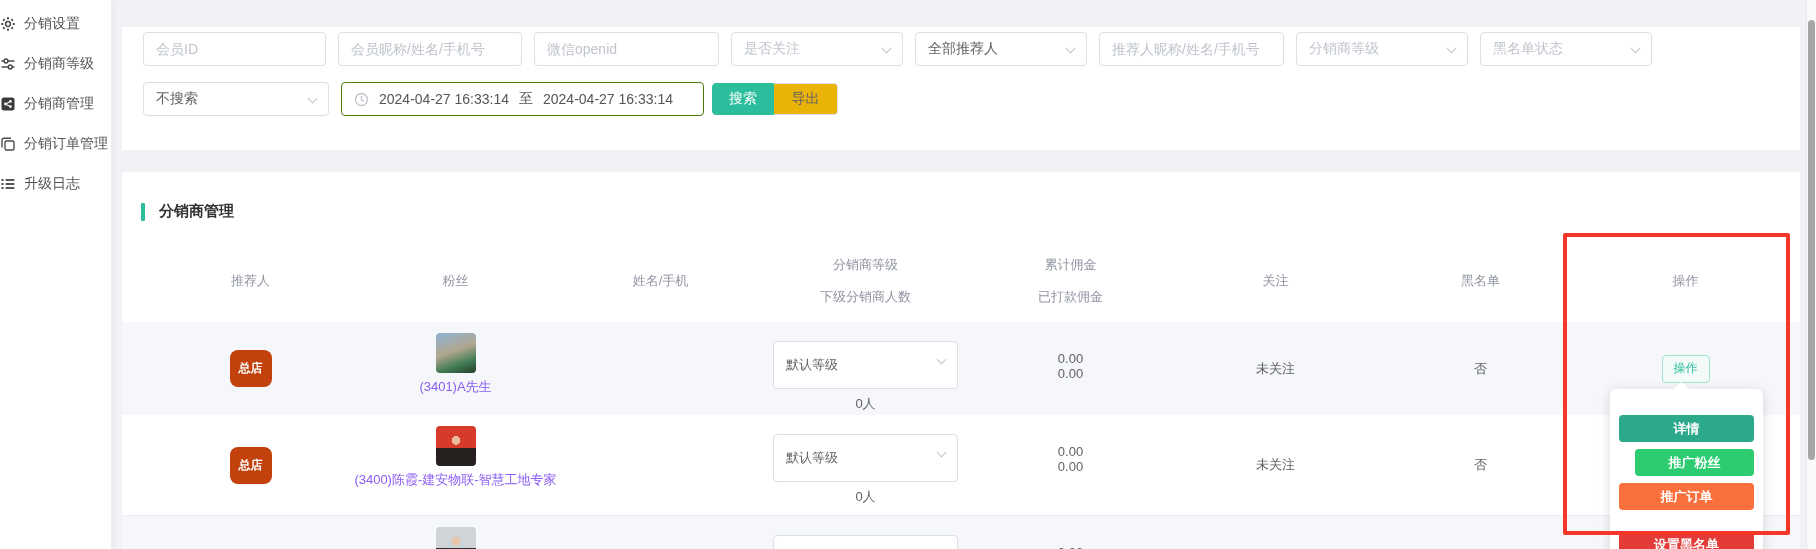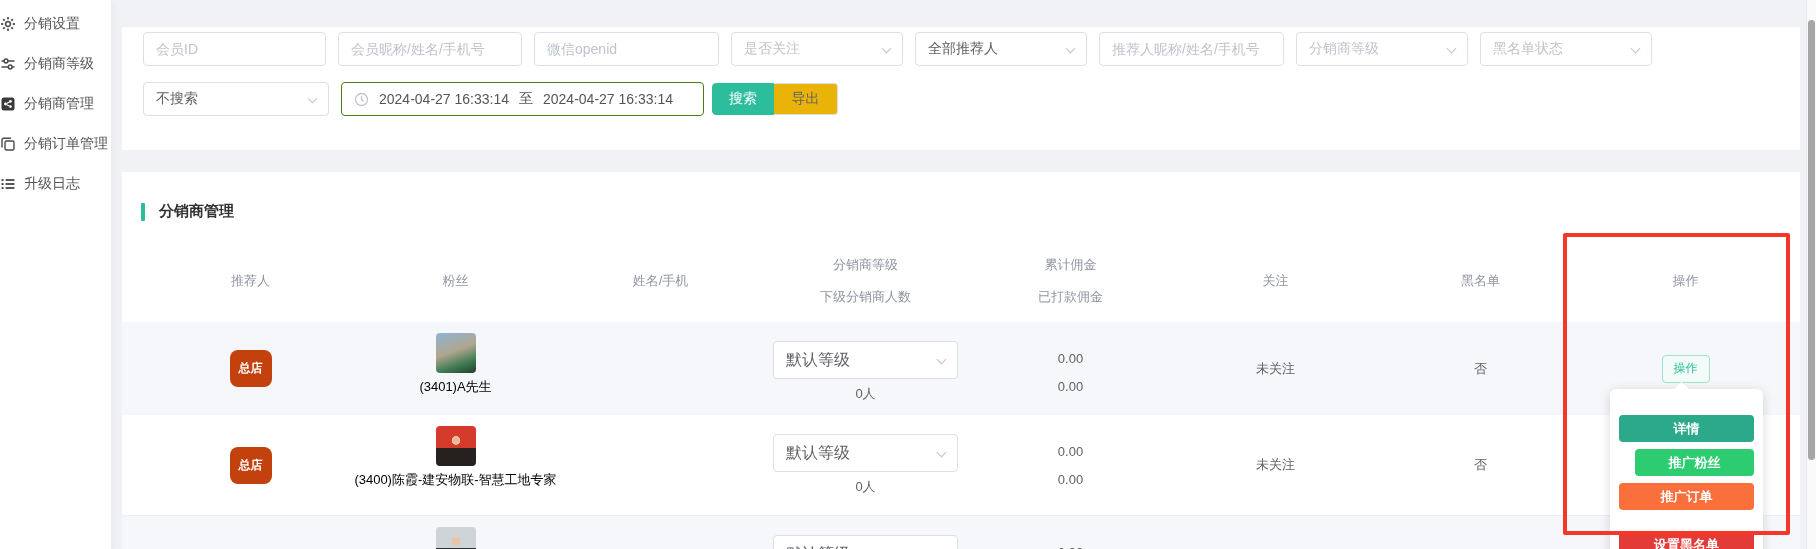"默认等级" .tsel { font-size: 16px -> 13px; height: 38px -> 48px }
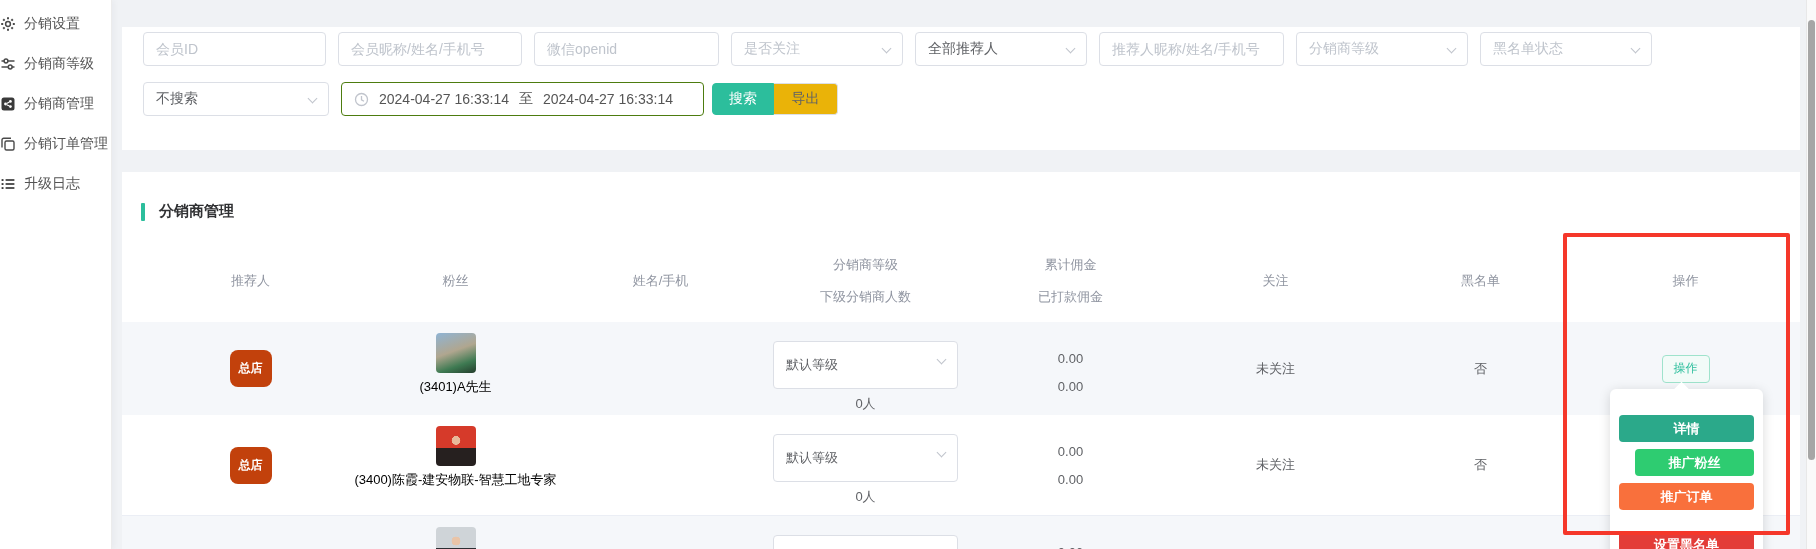"0.00" .td.top-amount { gap: 13px -> none }
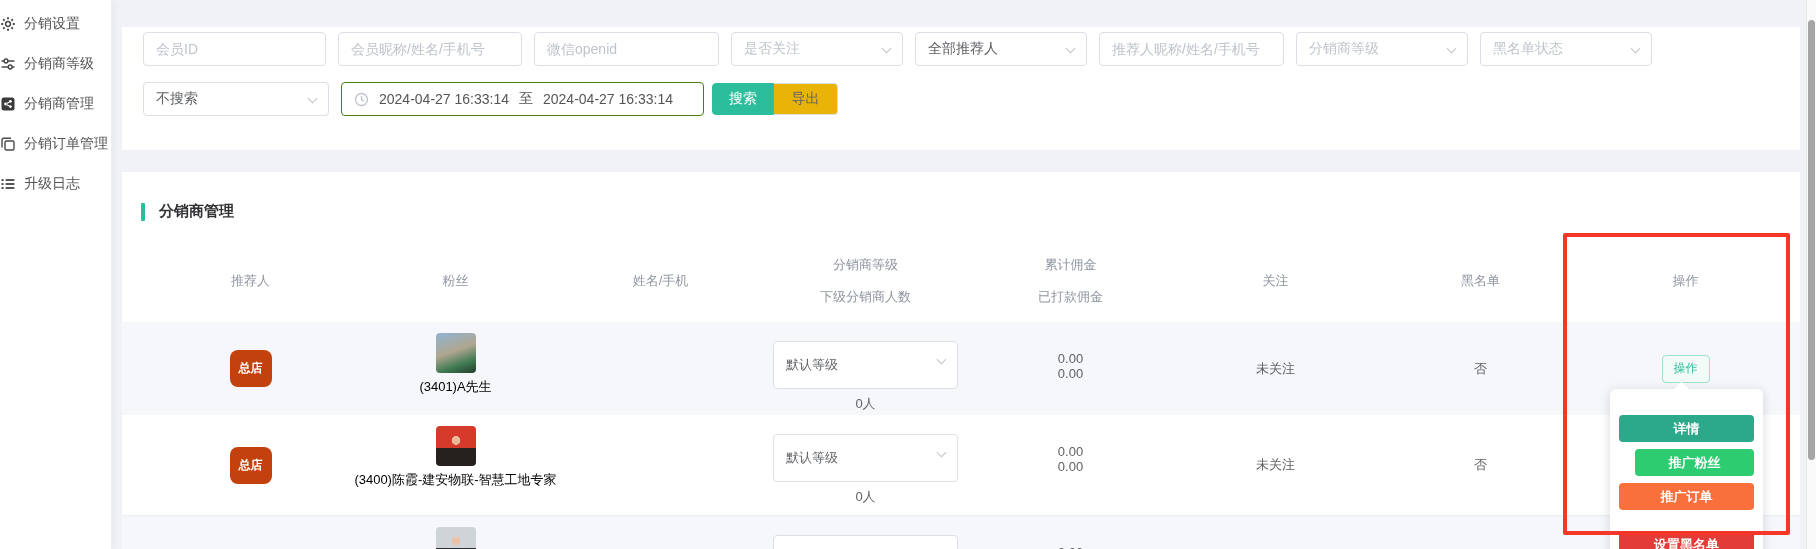"(3401)A先生" .fan-name { color: #000000 -> #8b5cf6 }
